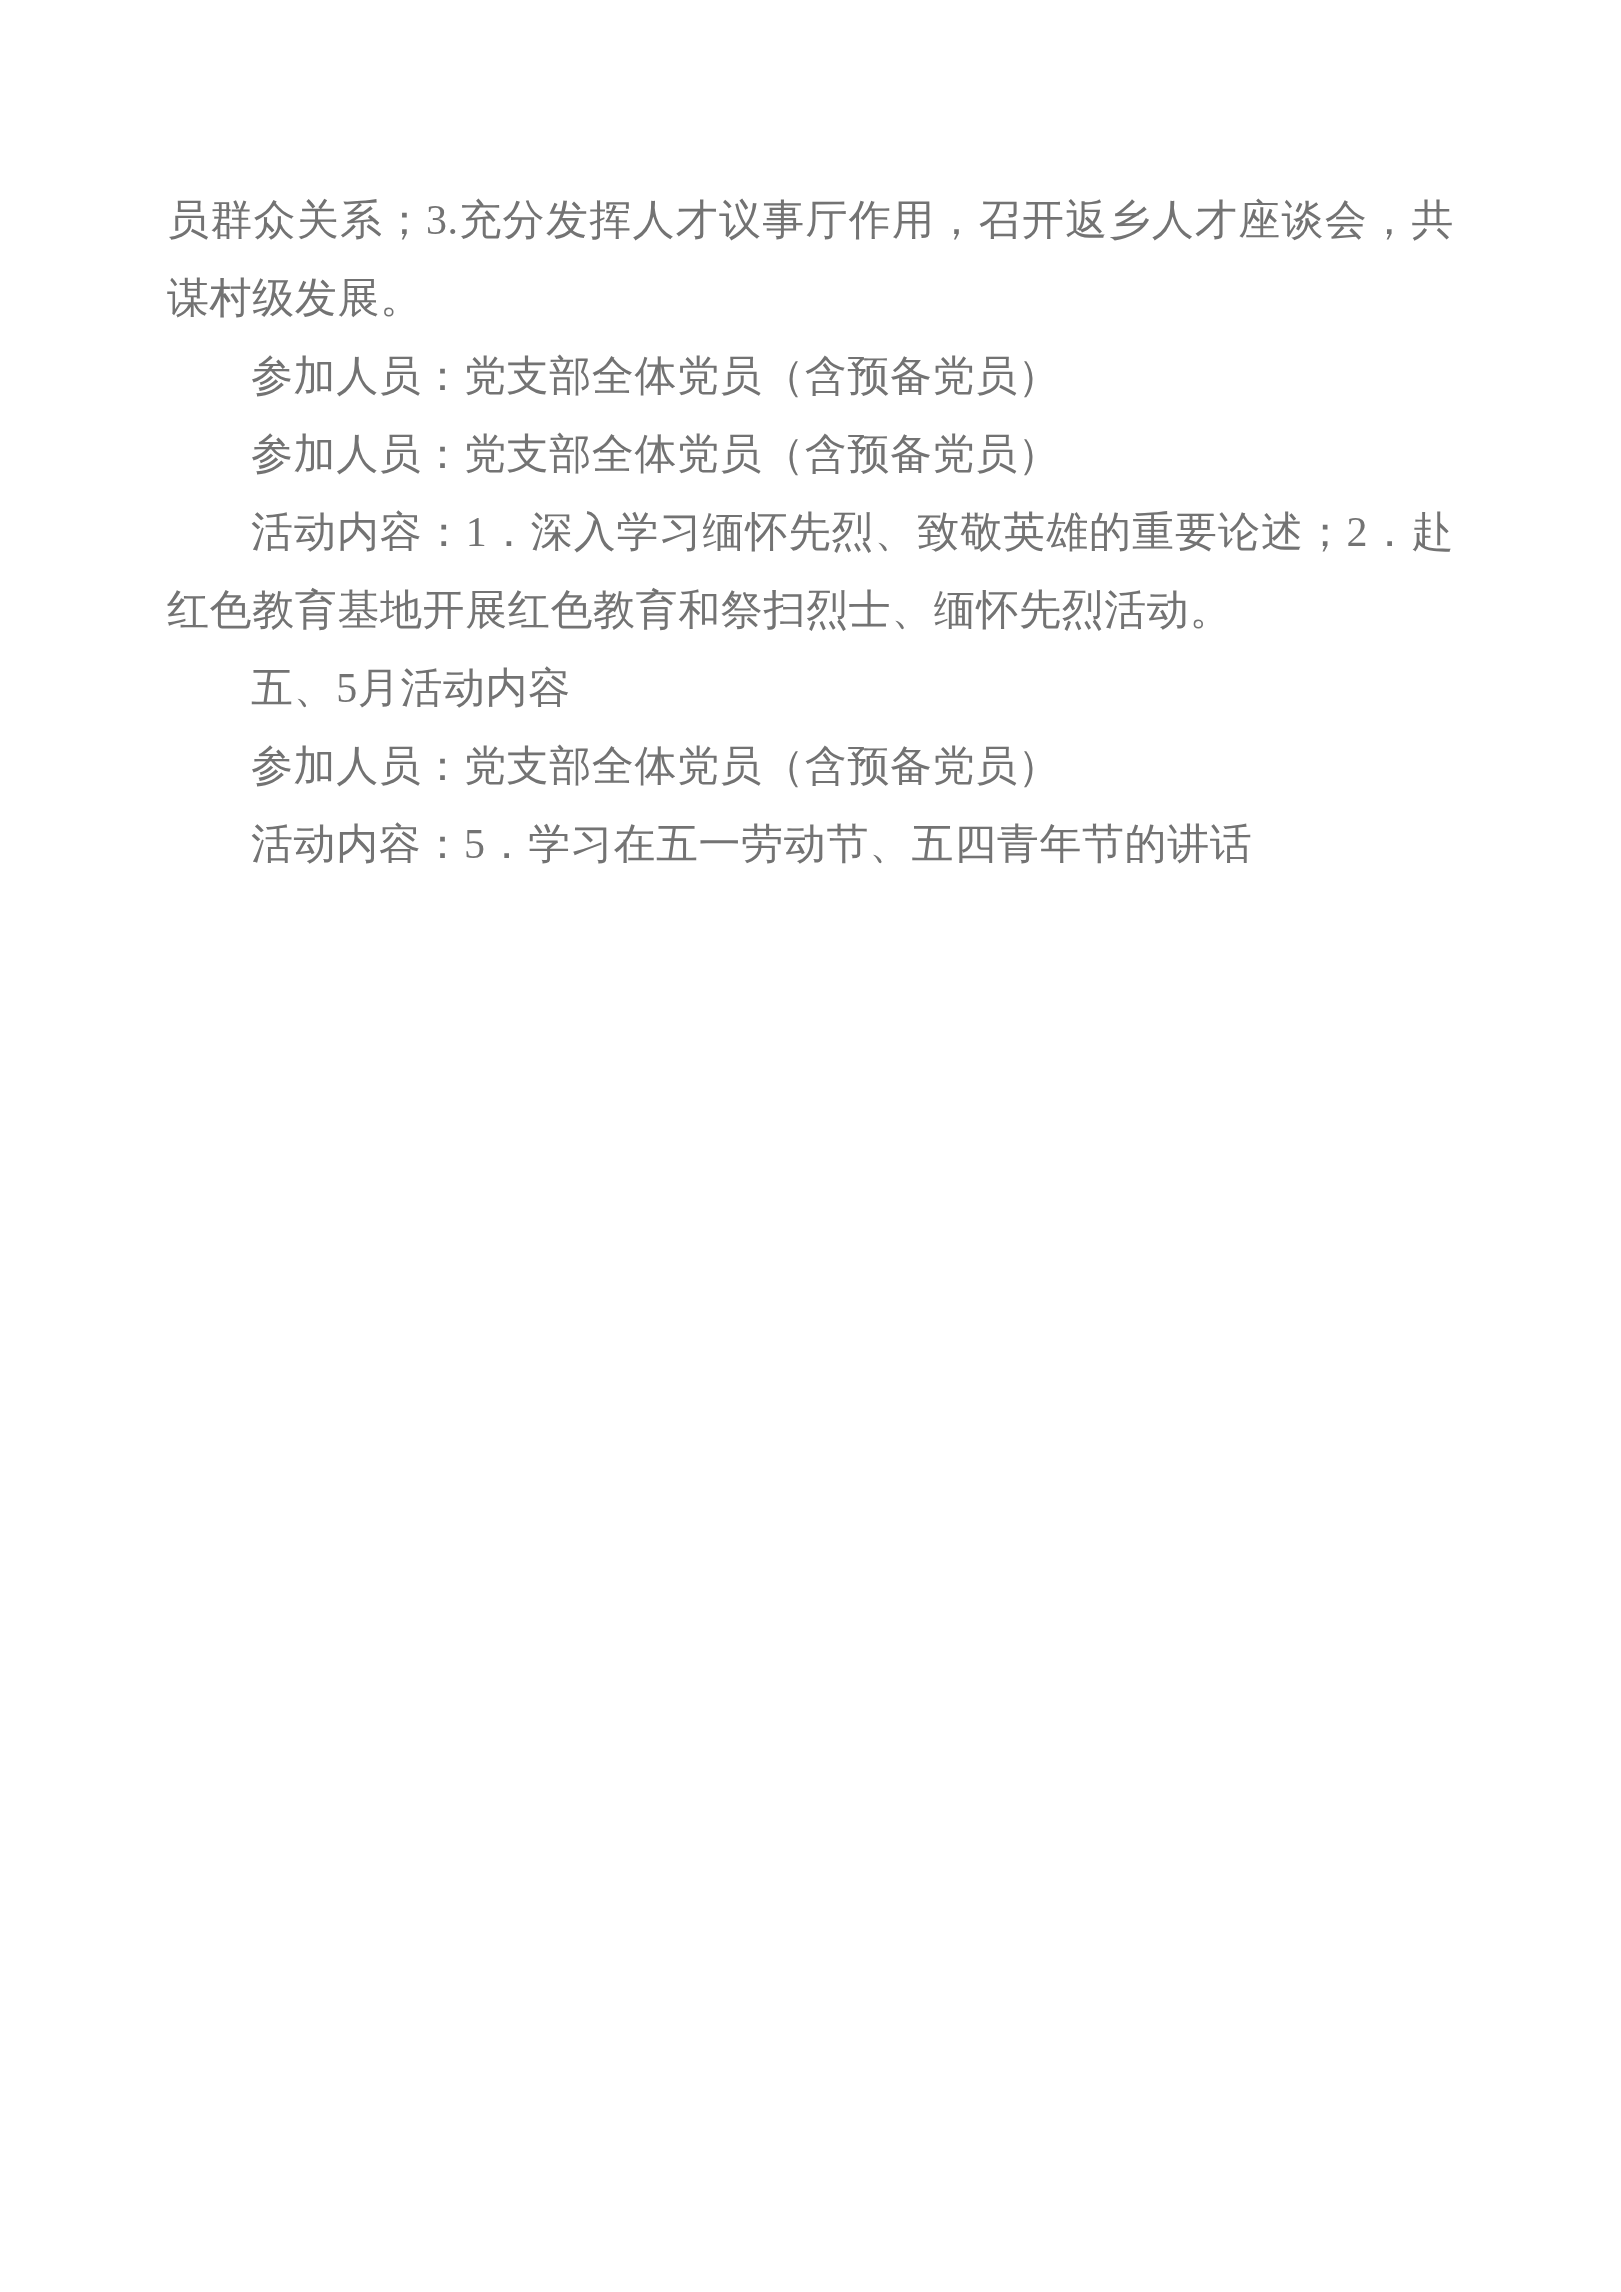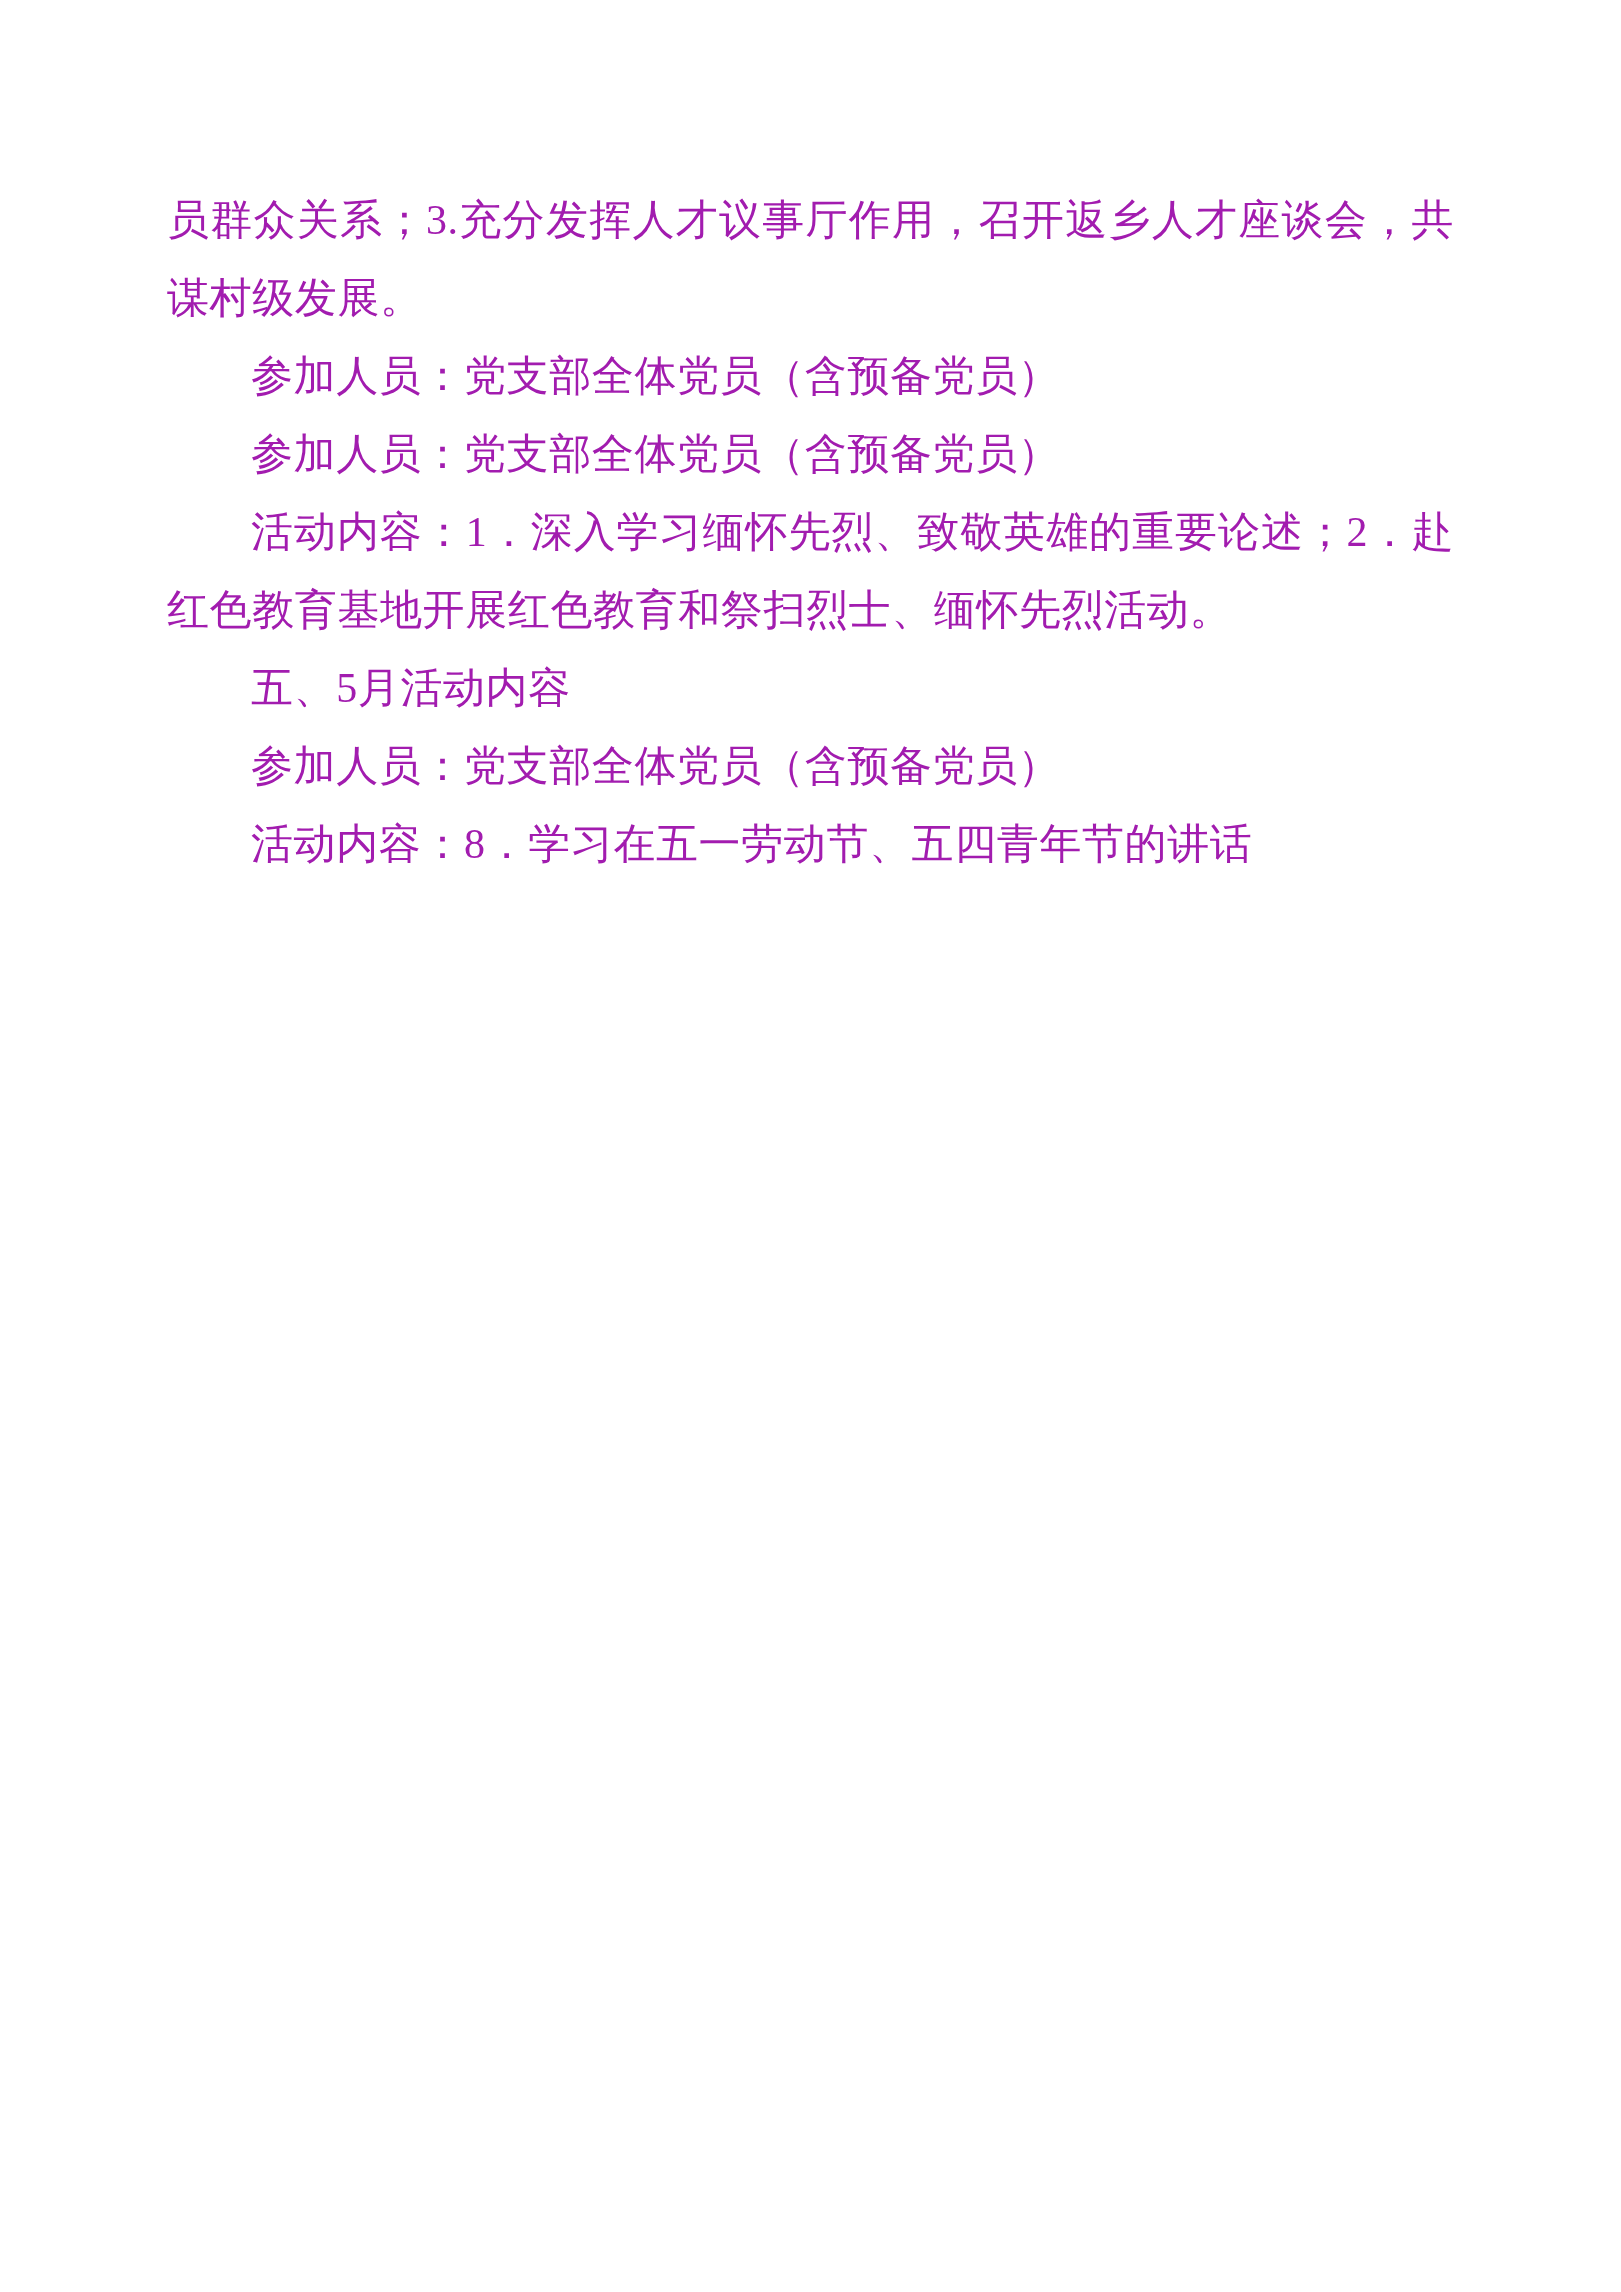"员群众关系；3.充分发挥人才议事厅作用，召开返乡人才座谈会，共谋村级发展。" .page { color: #a21caf -> #737373 }
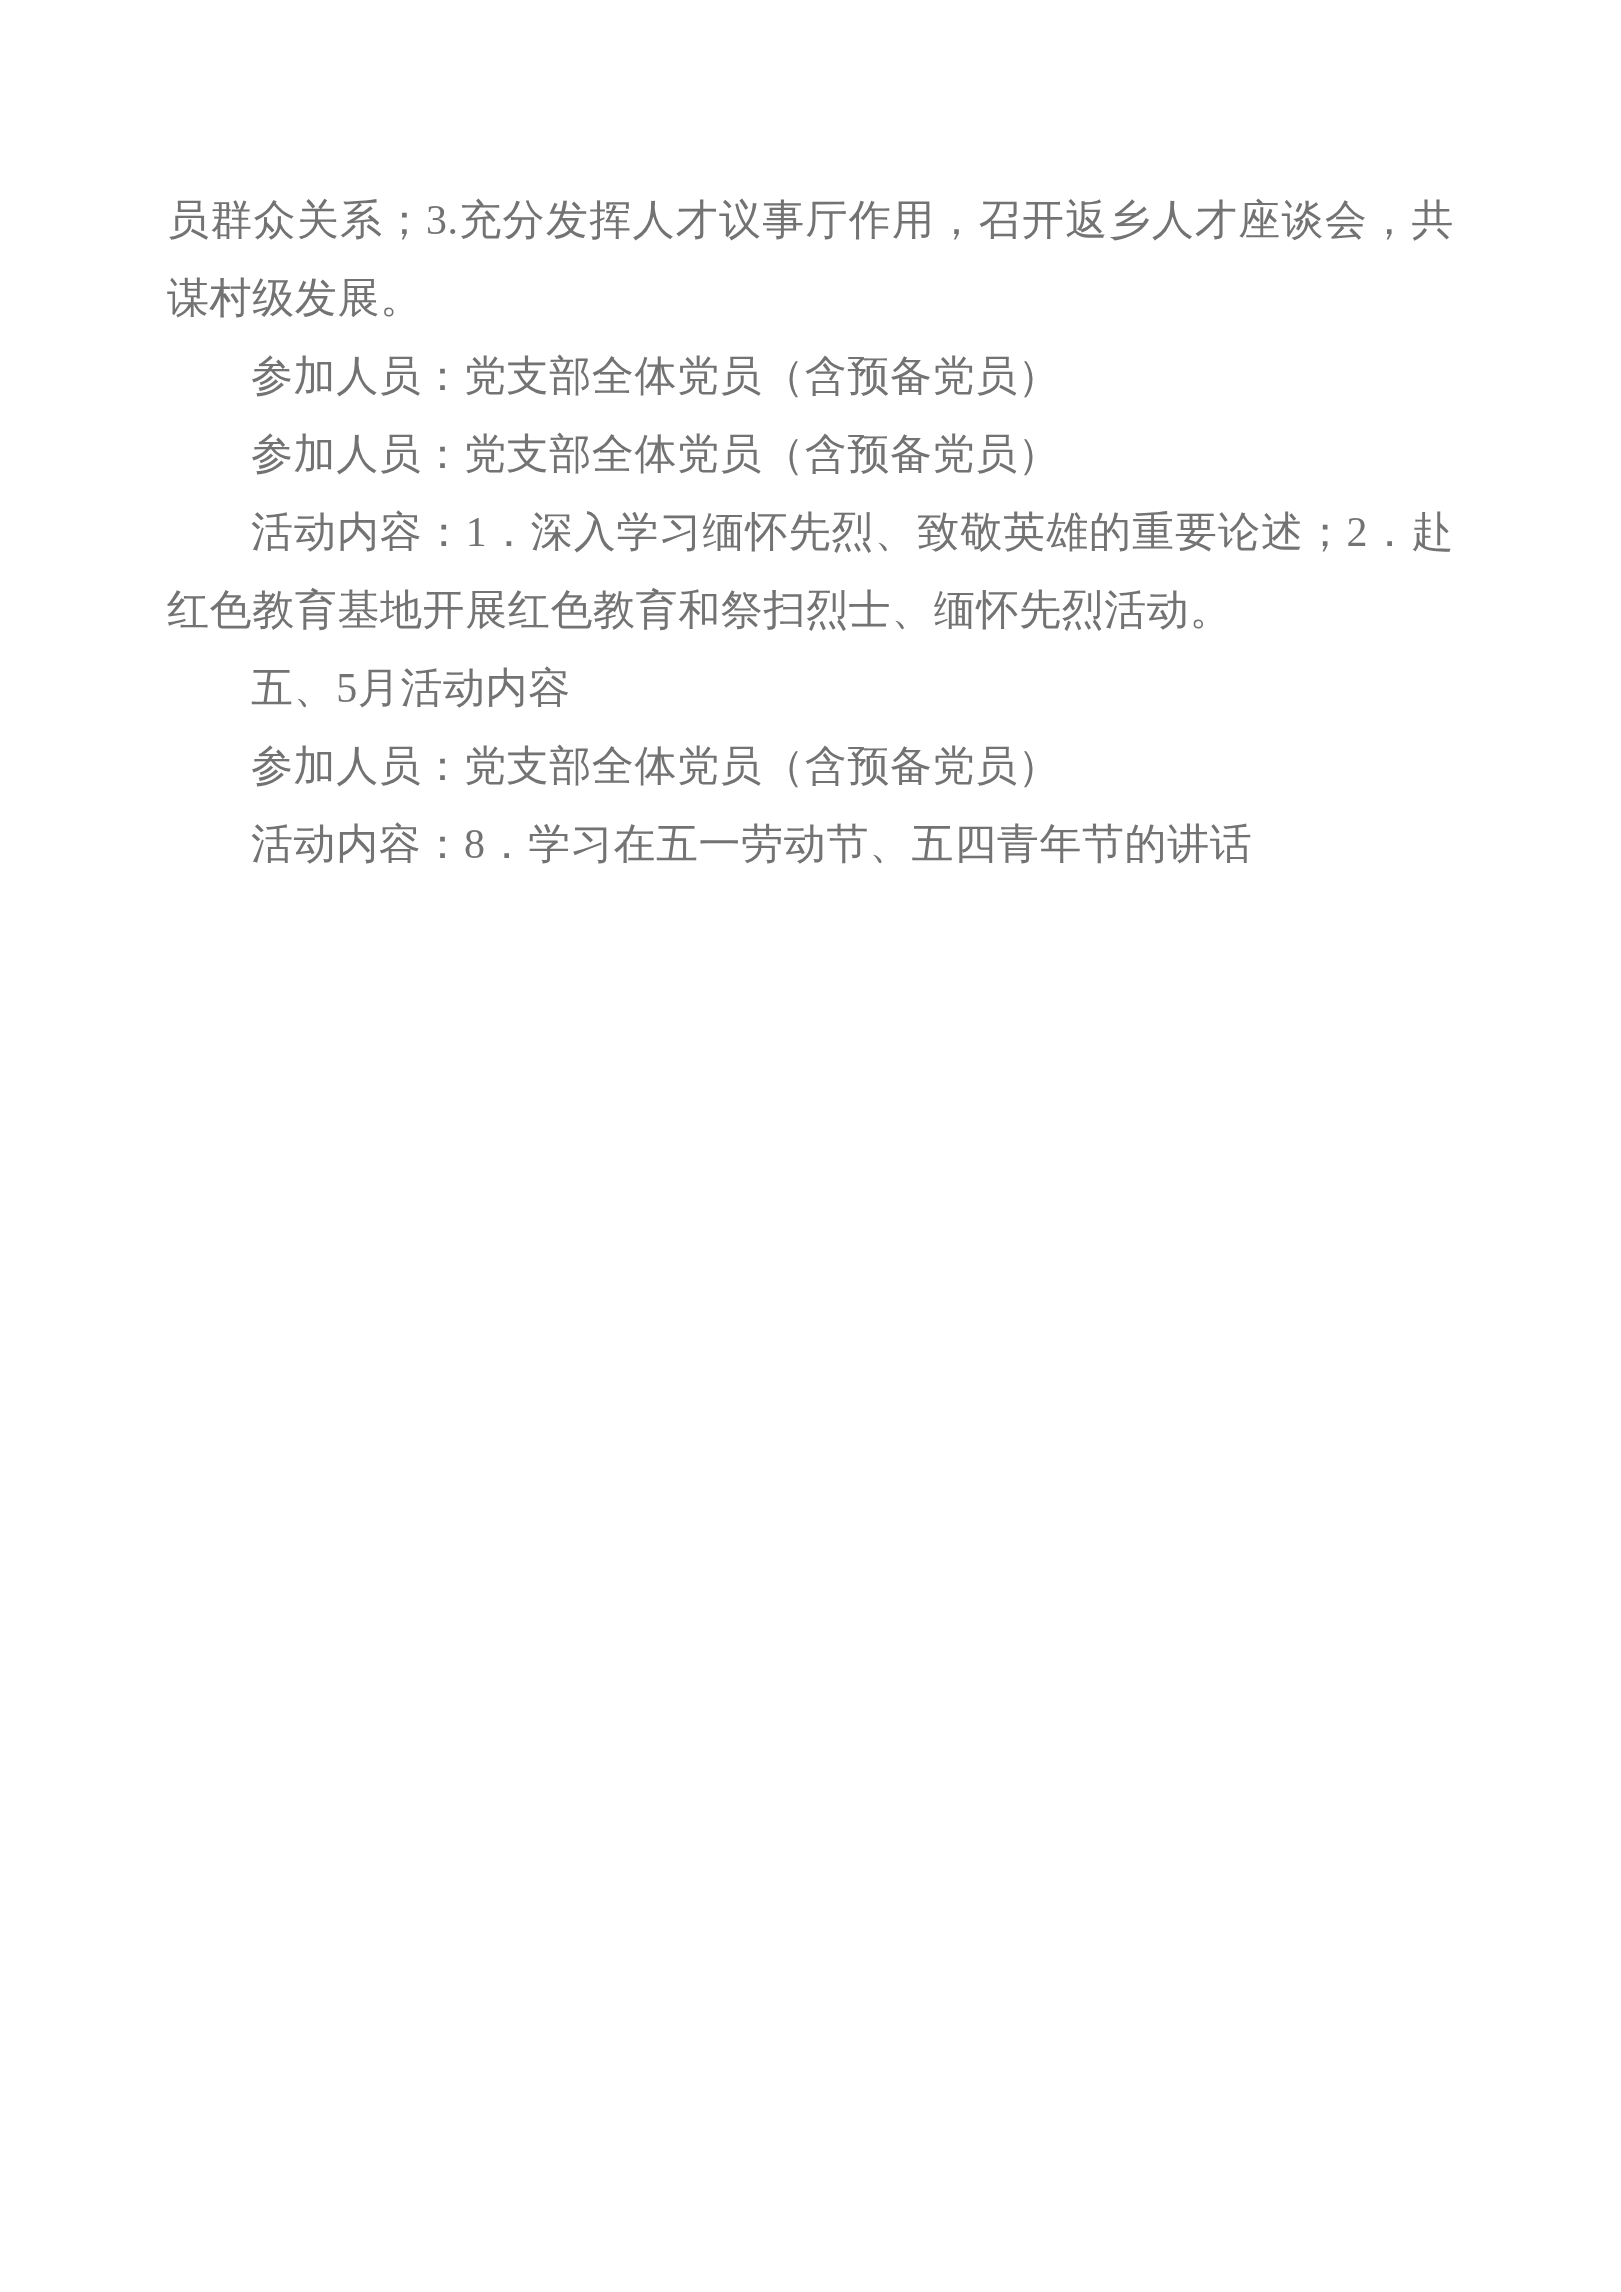"活动内容：8．学习在五一劳动节、五四青年节的讲话" p.para { text: 8 -> 5 }
